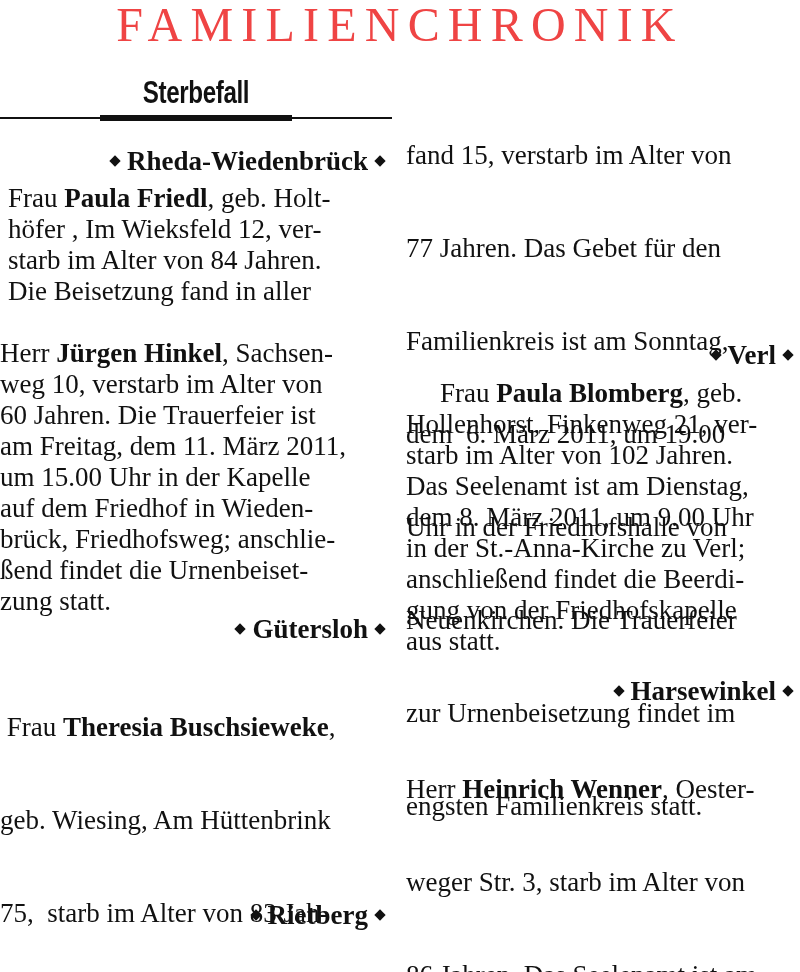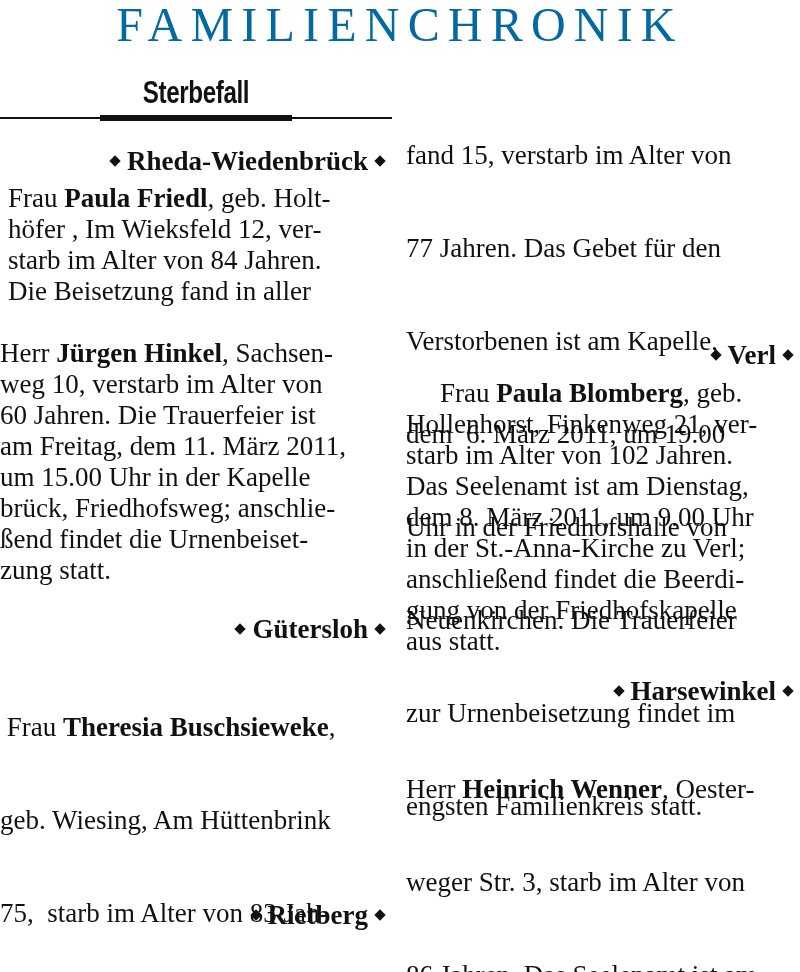"FAMILIENCHRONIK" .masthead { color: #0369a1 -> #ef4444 }
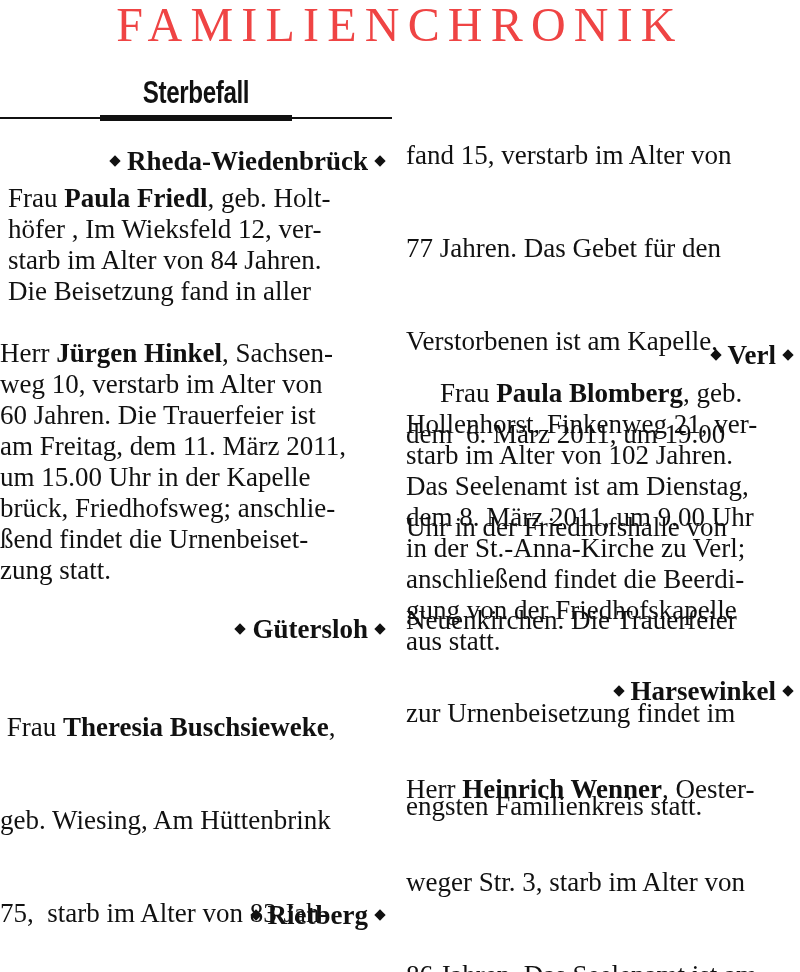"Verstorbenen ist am Kapelle," span.line { text: Verstorbenen ist am Kapelle -> Familienkreis ist am Sonntag }
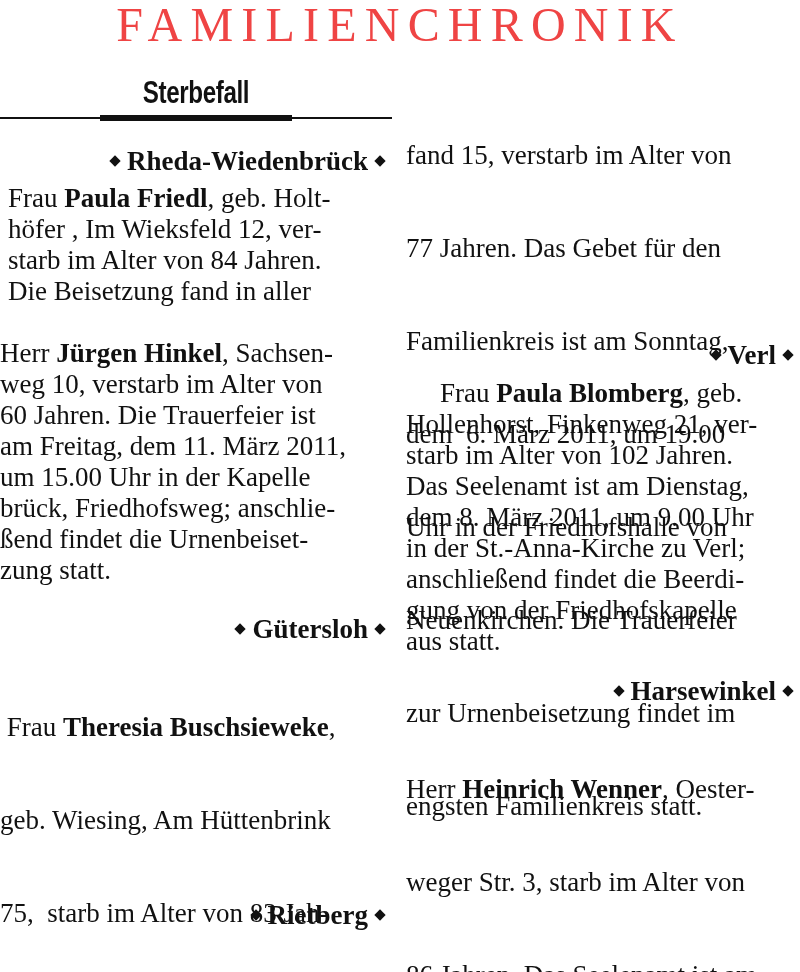"auf dem Friedhof in Wieden-" span.line { html: none -> <span>auf dem Friedhof in Wieden-</span> }
